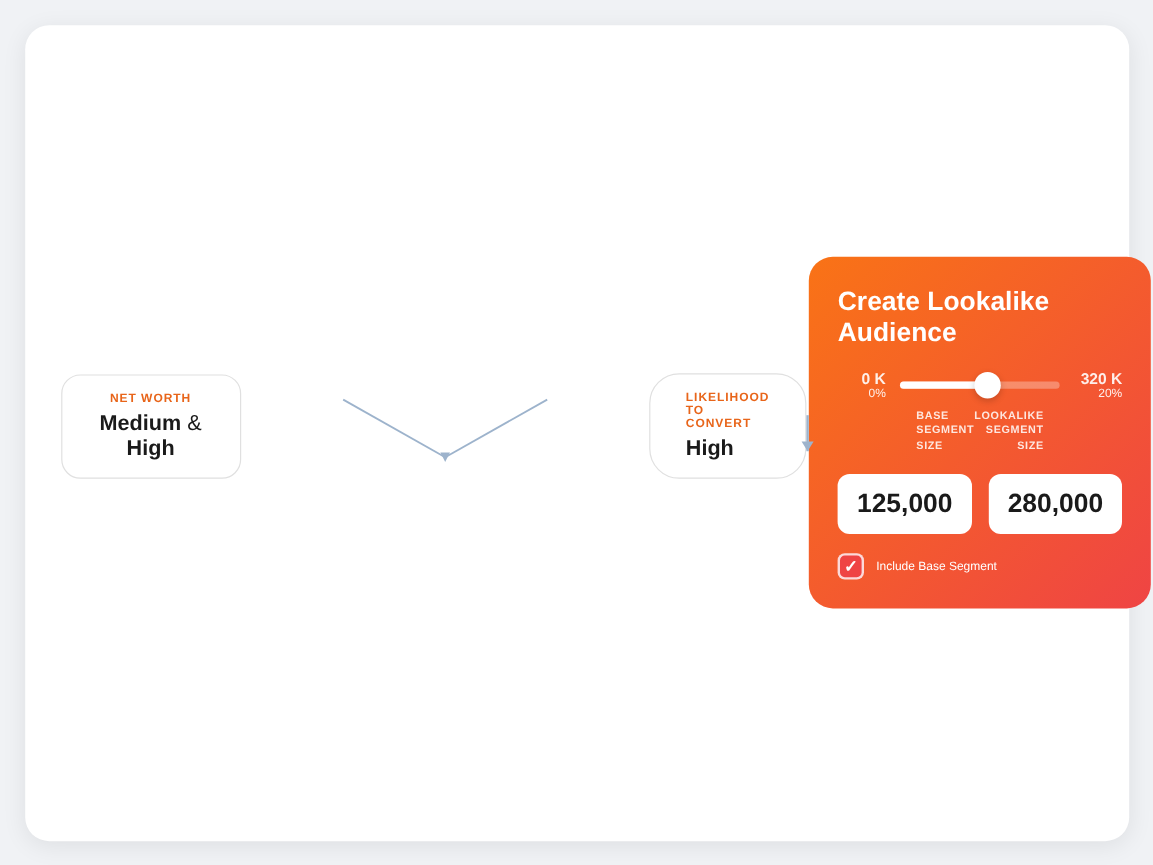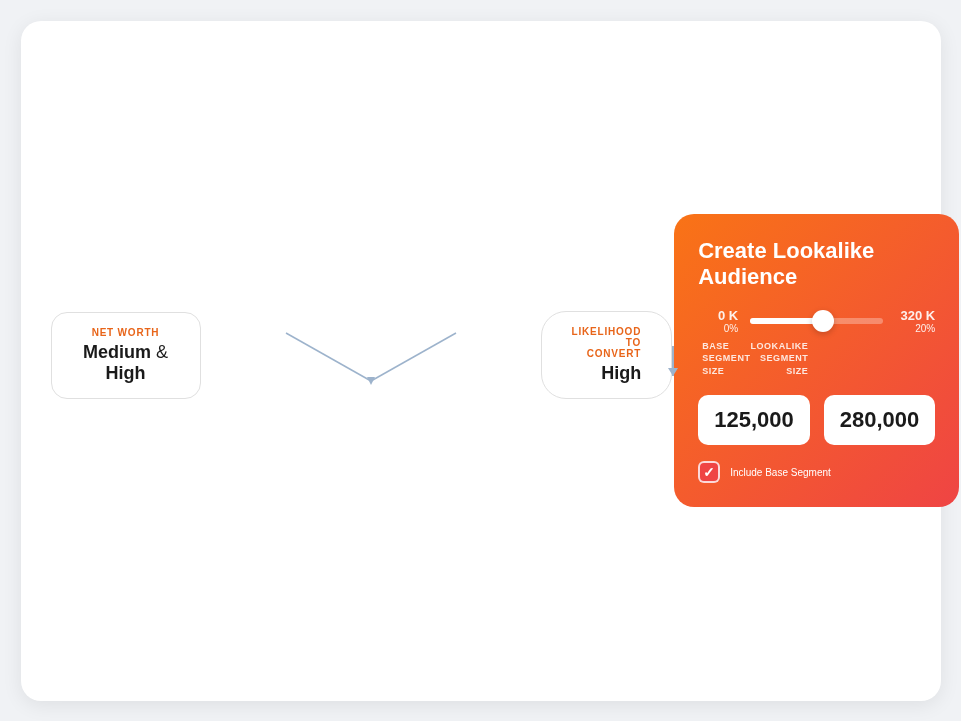"LIKELIHOOD TO CONVERT" .likelihood-box { text-align: right -> left }
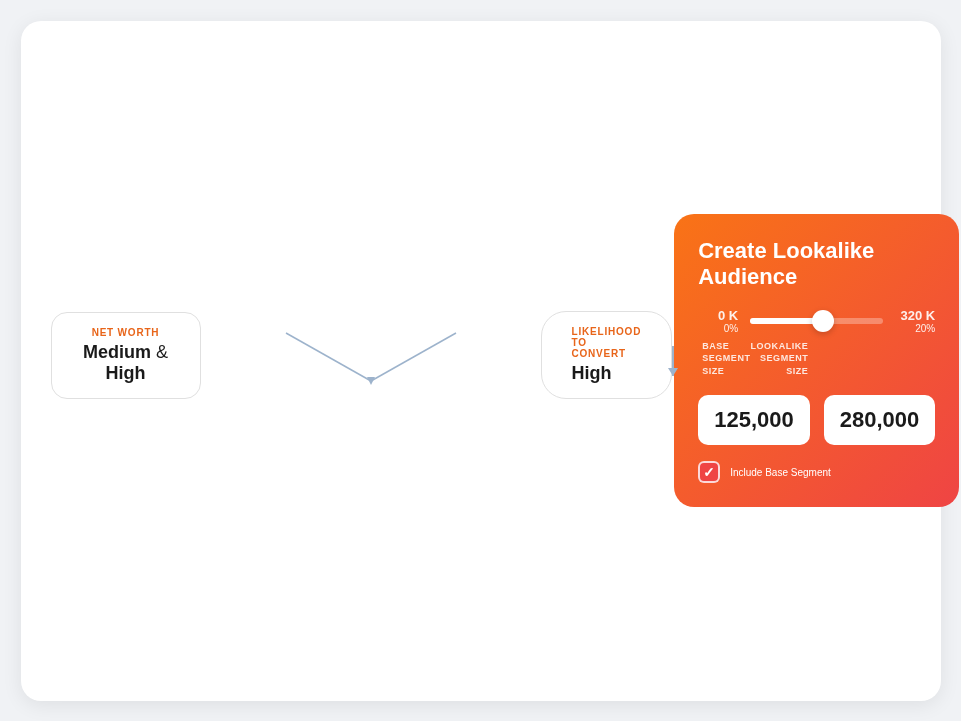"BASE" .segment-labels { justify-content: flex-start -> center }
